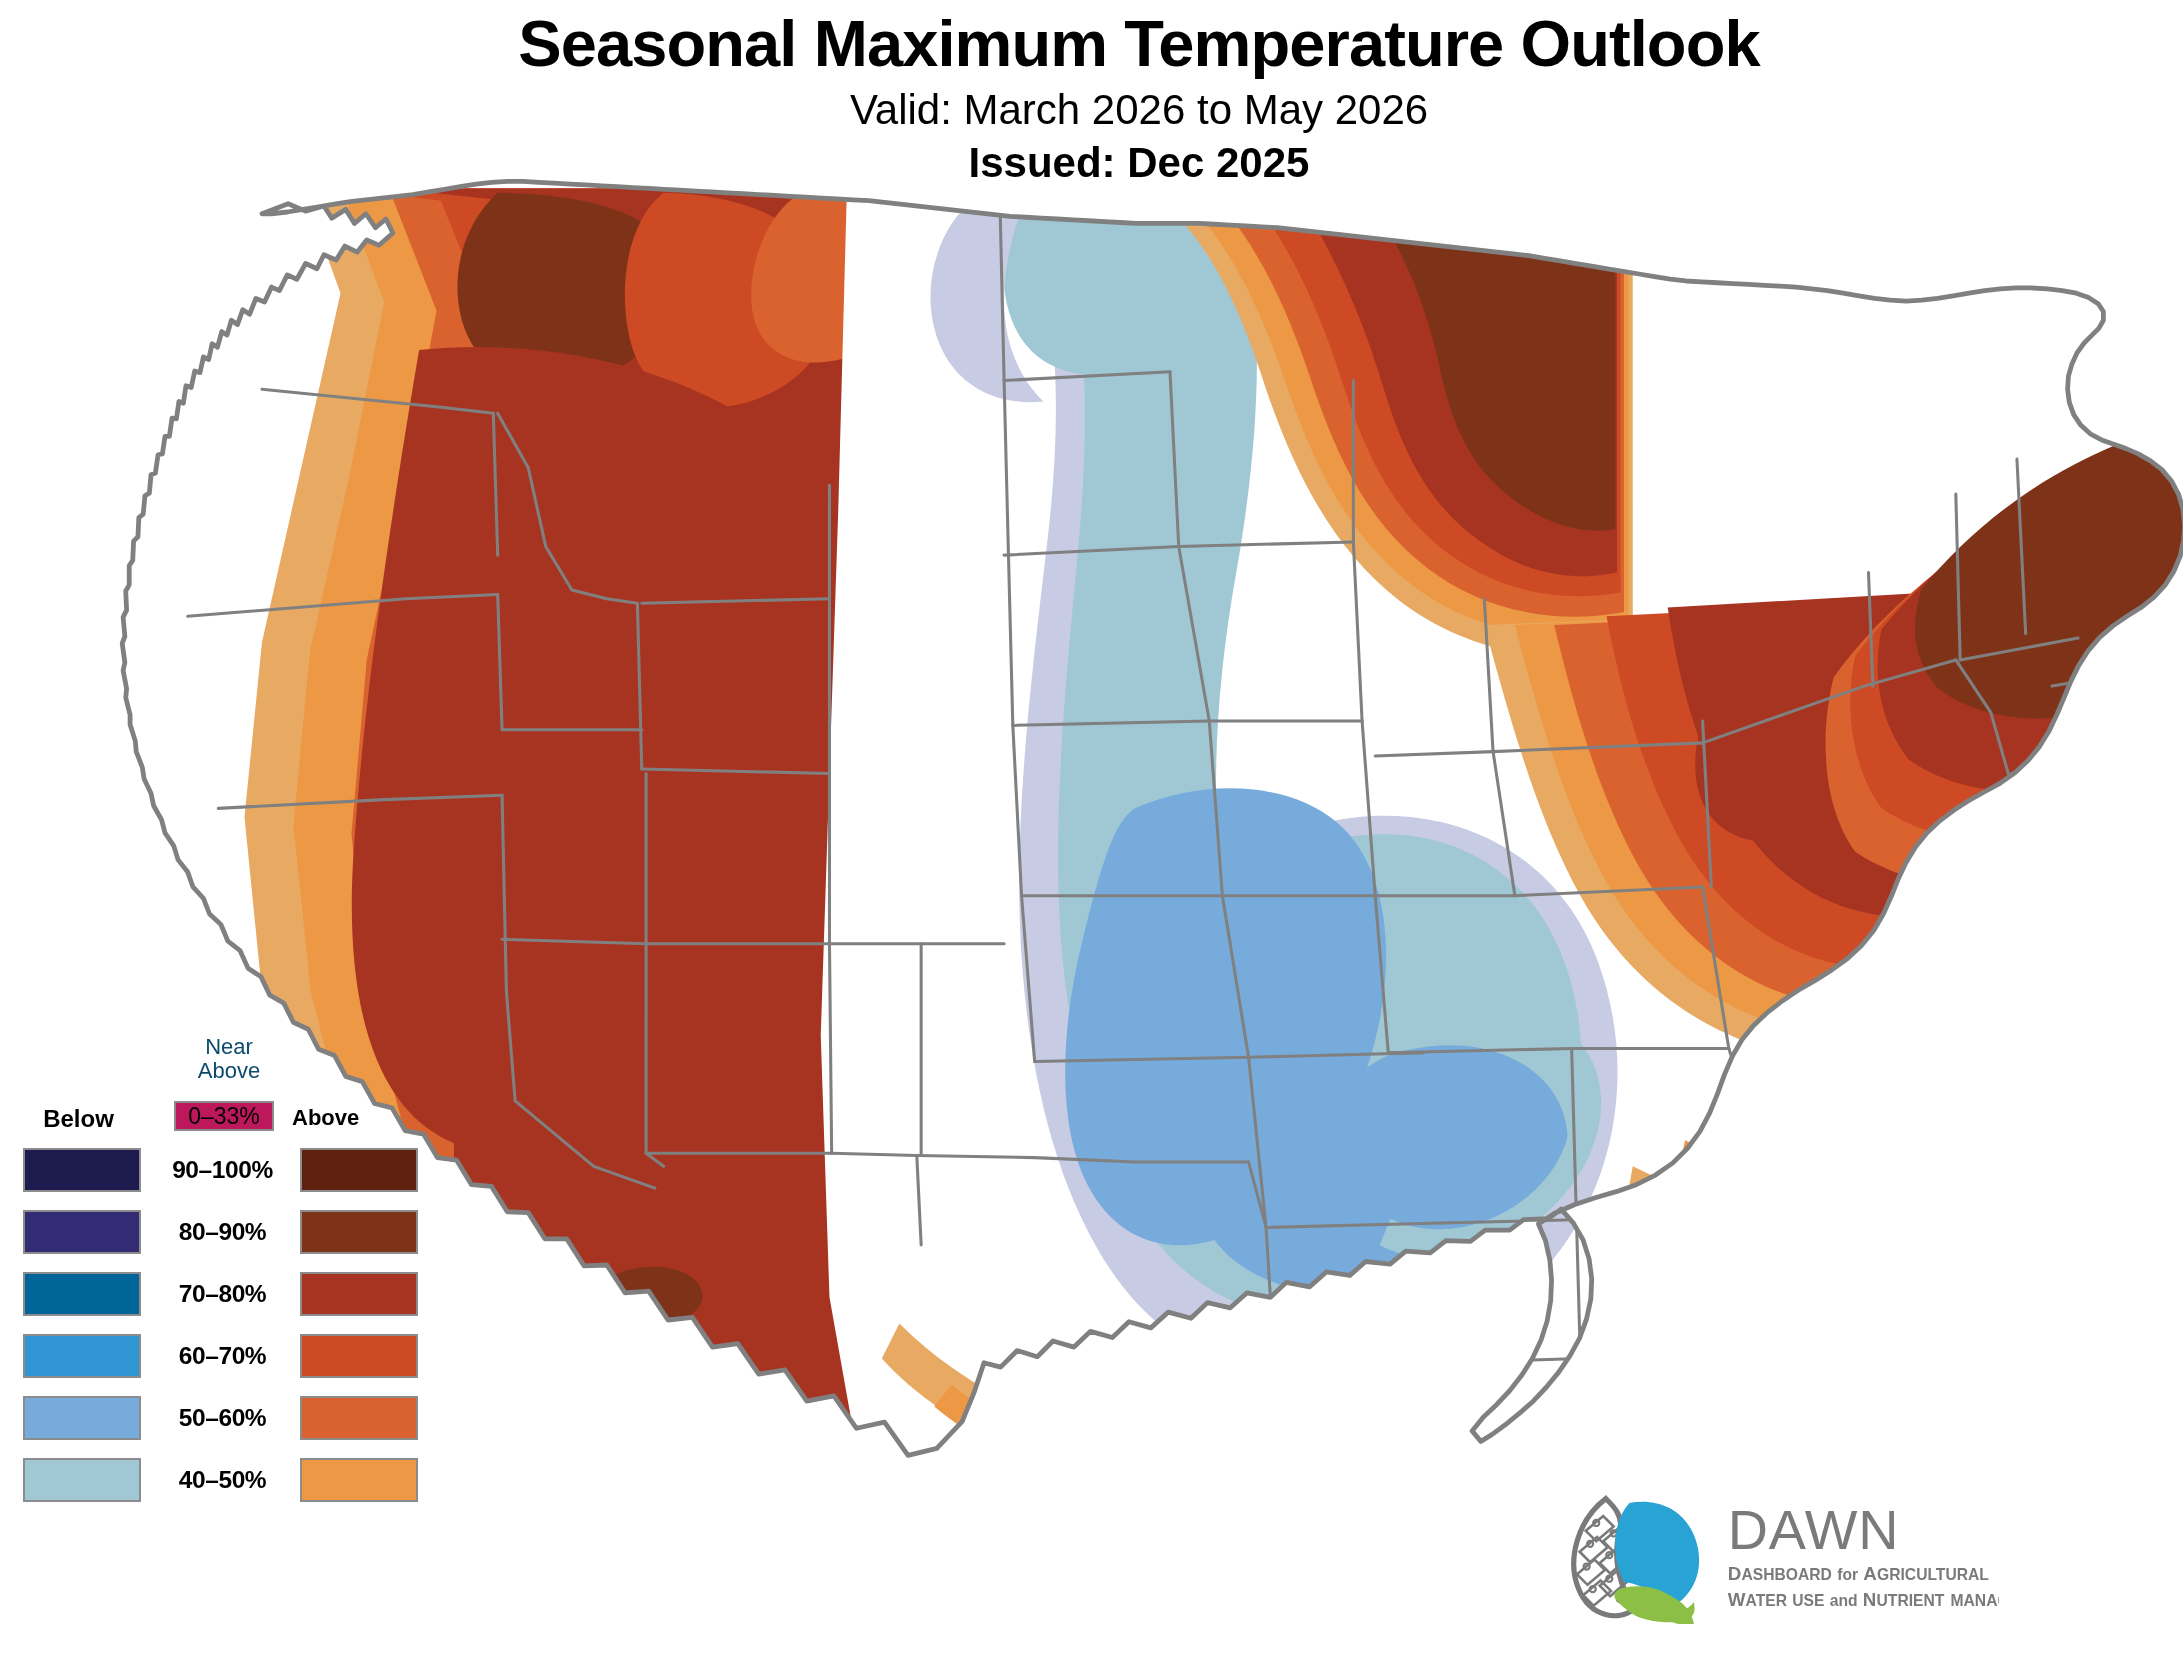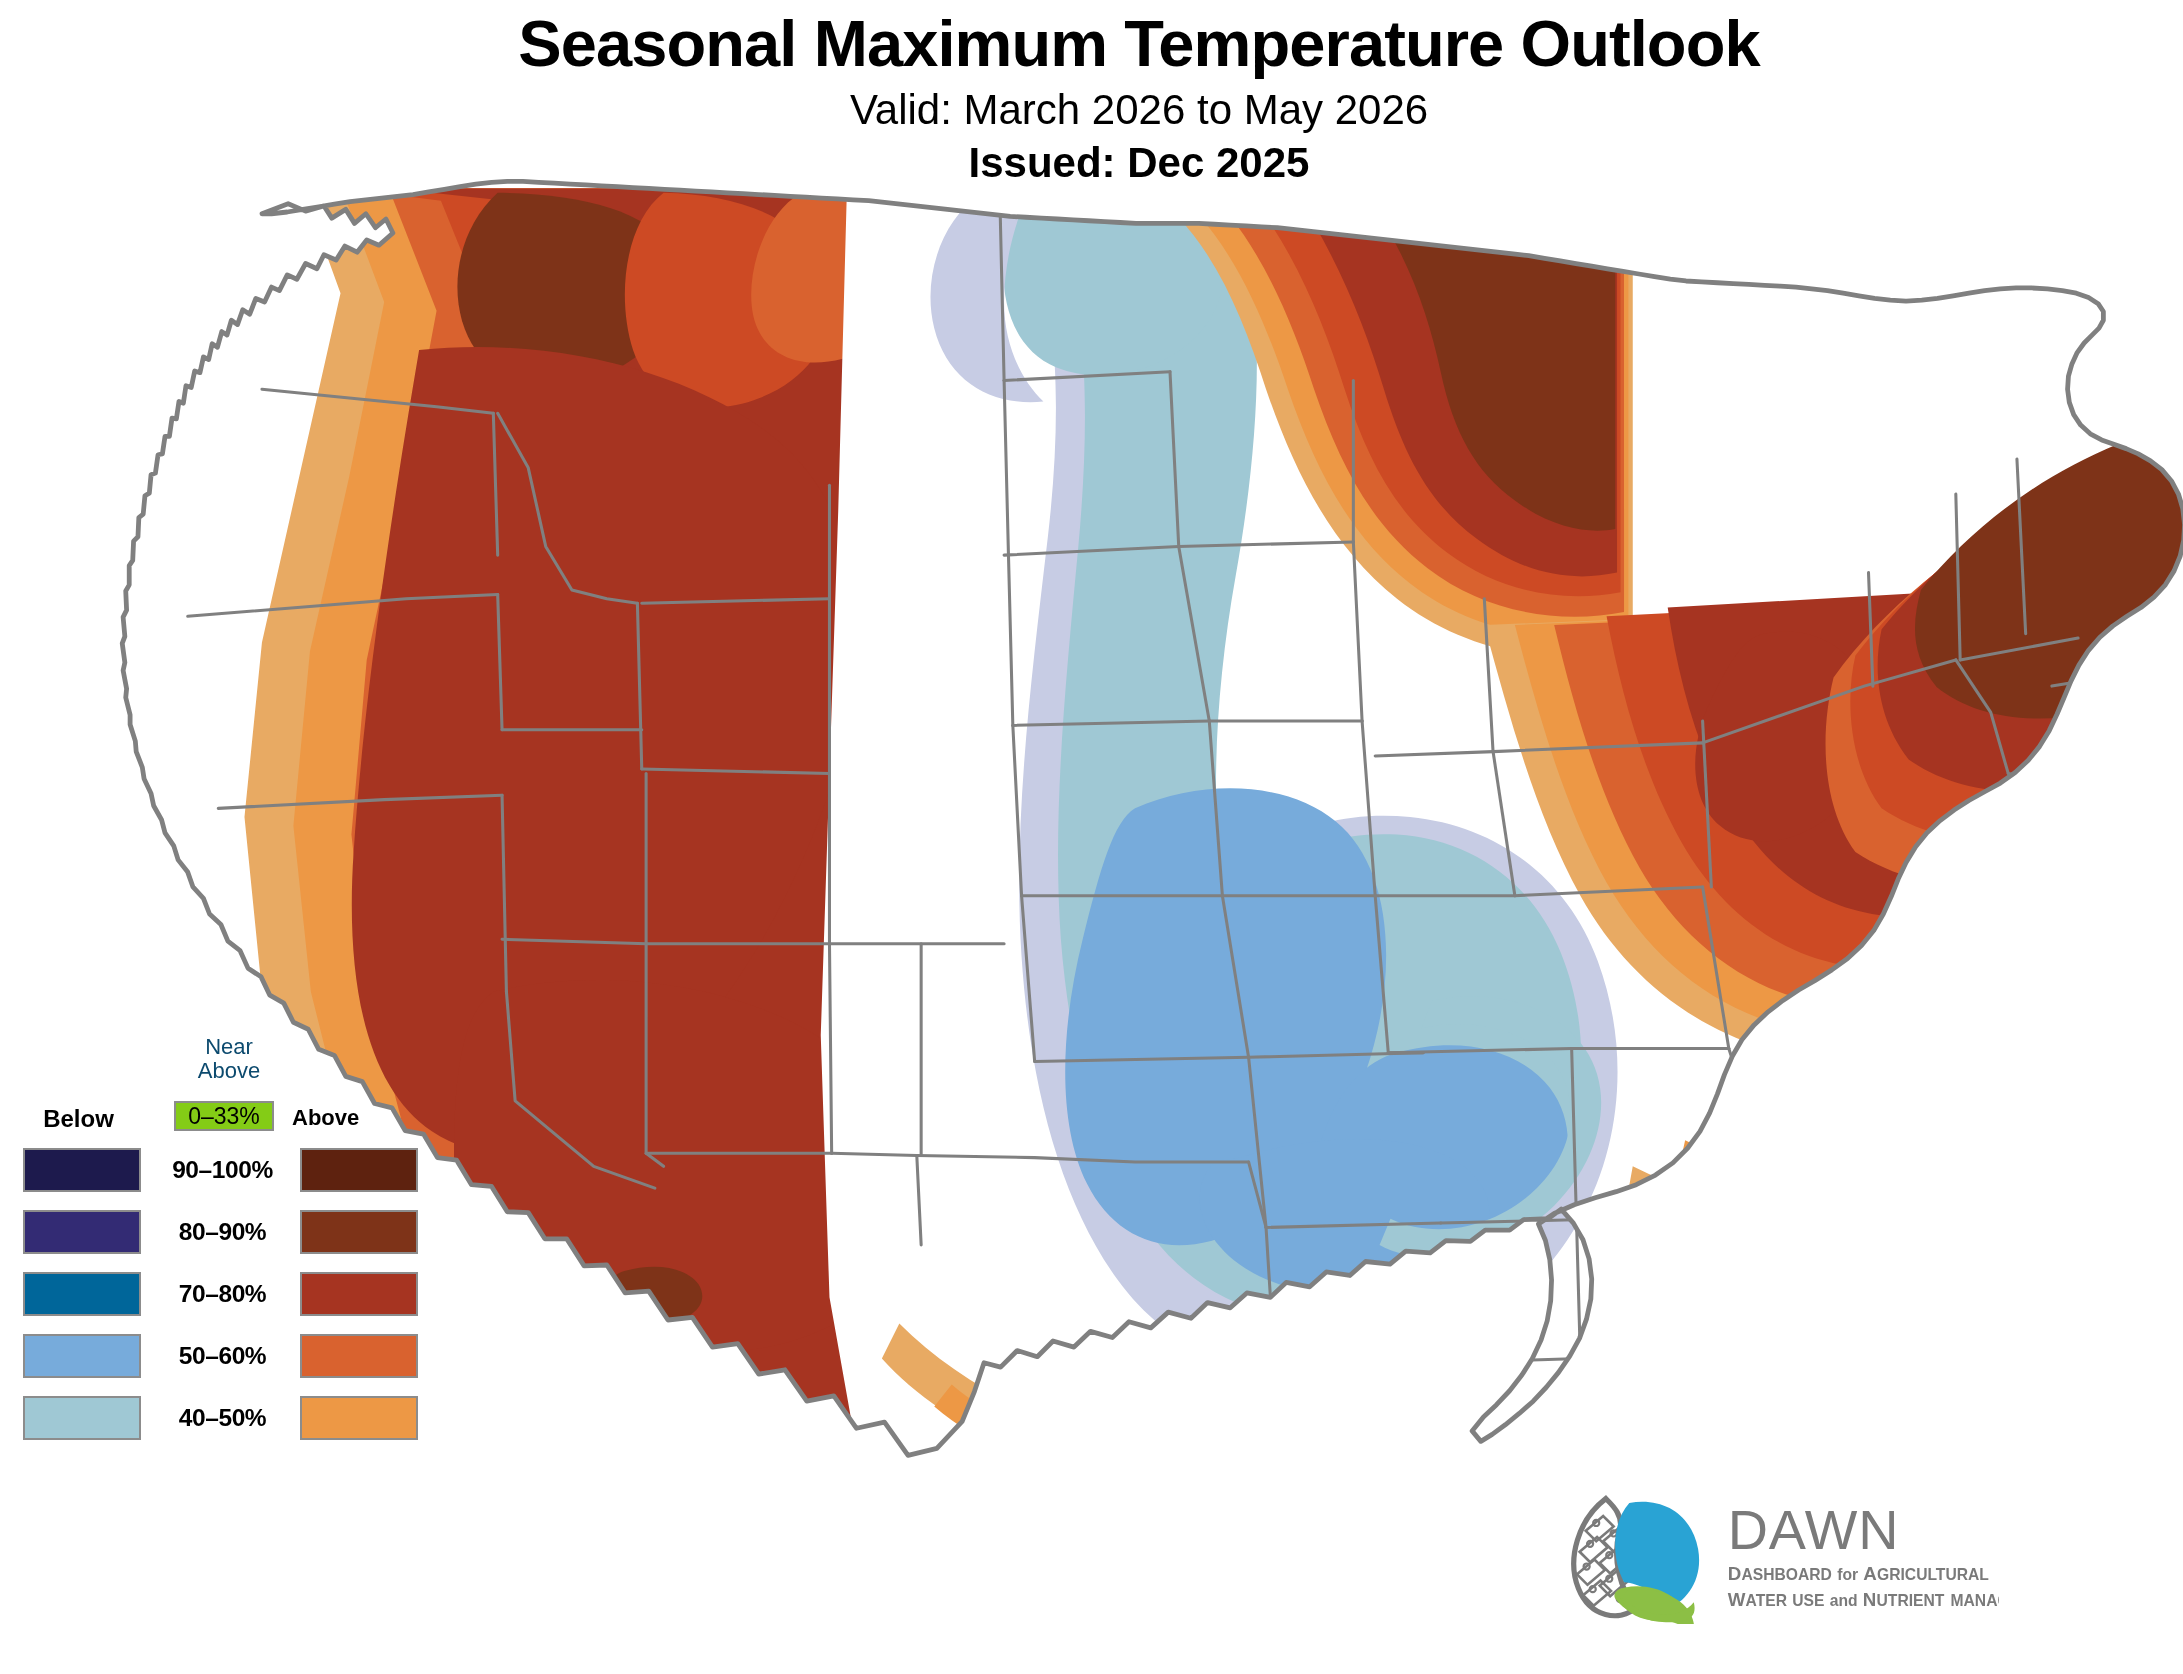"0–33%" .lg-nnbox { background: #84cc16 -> #be185d }
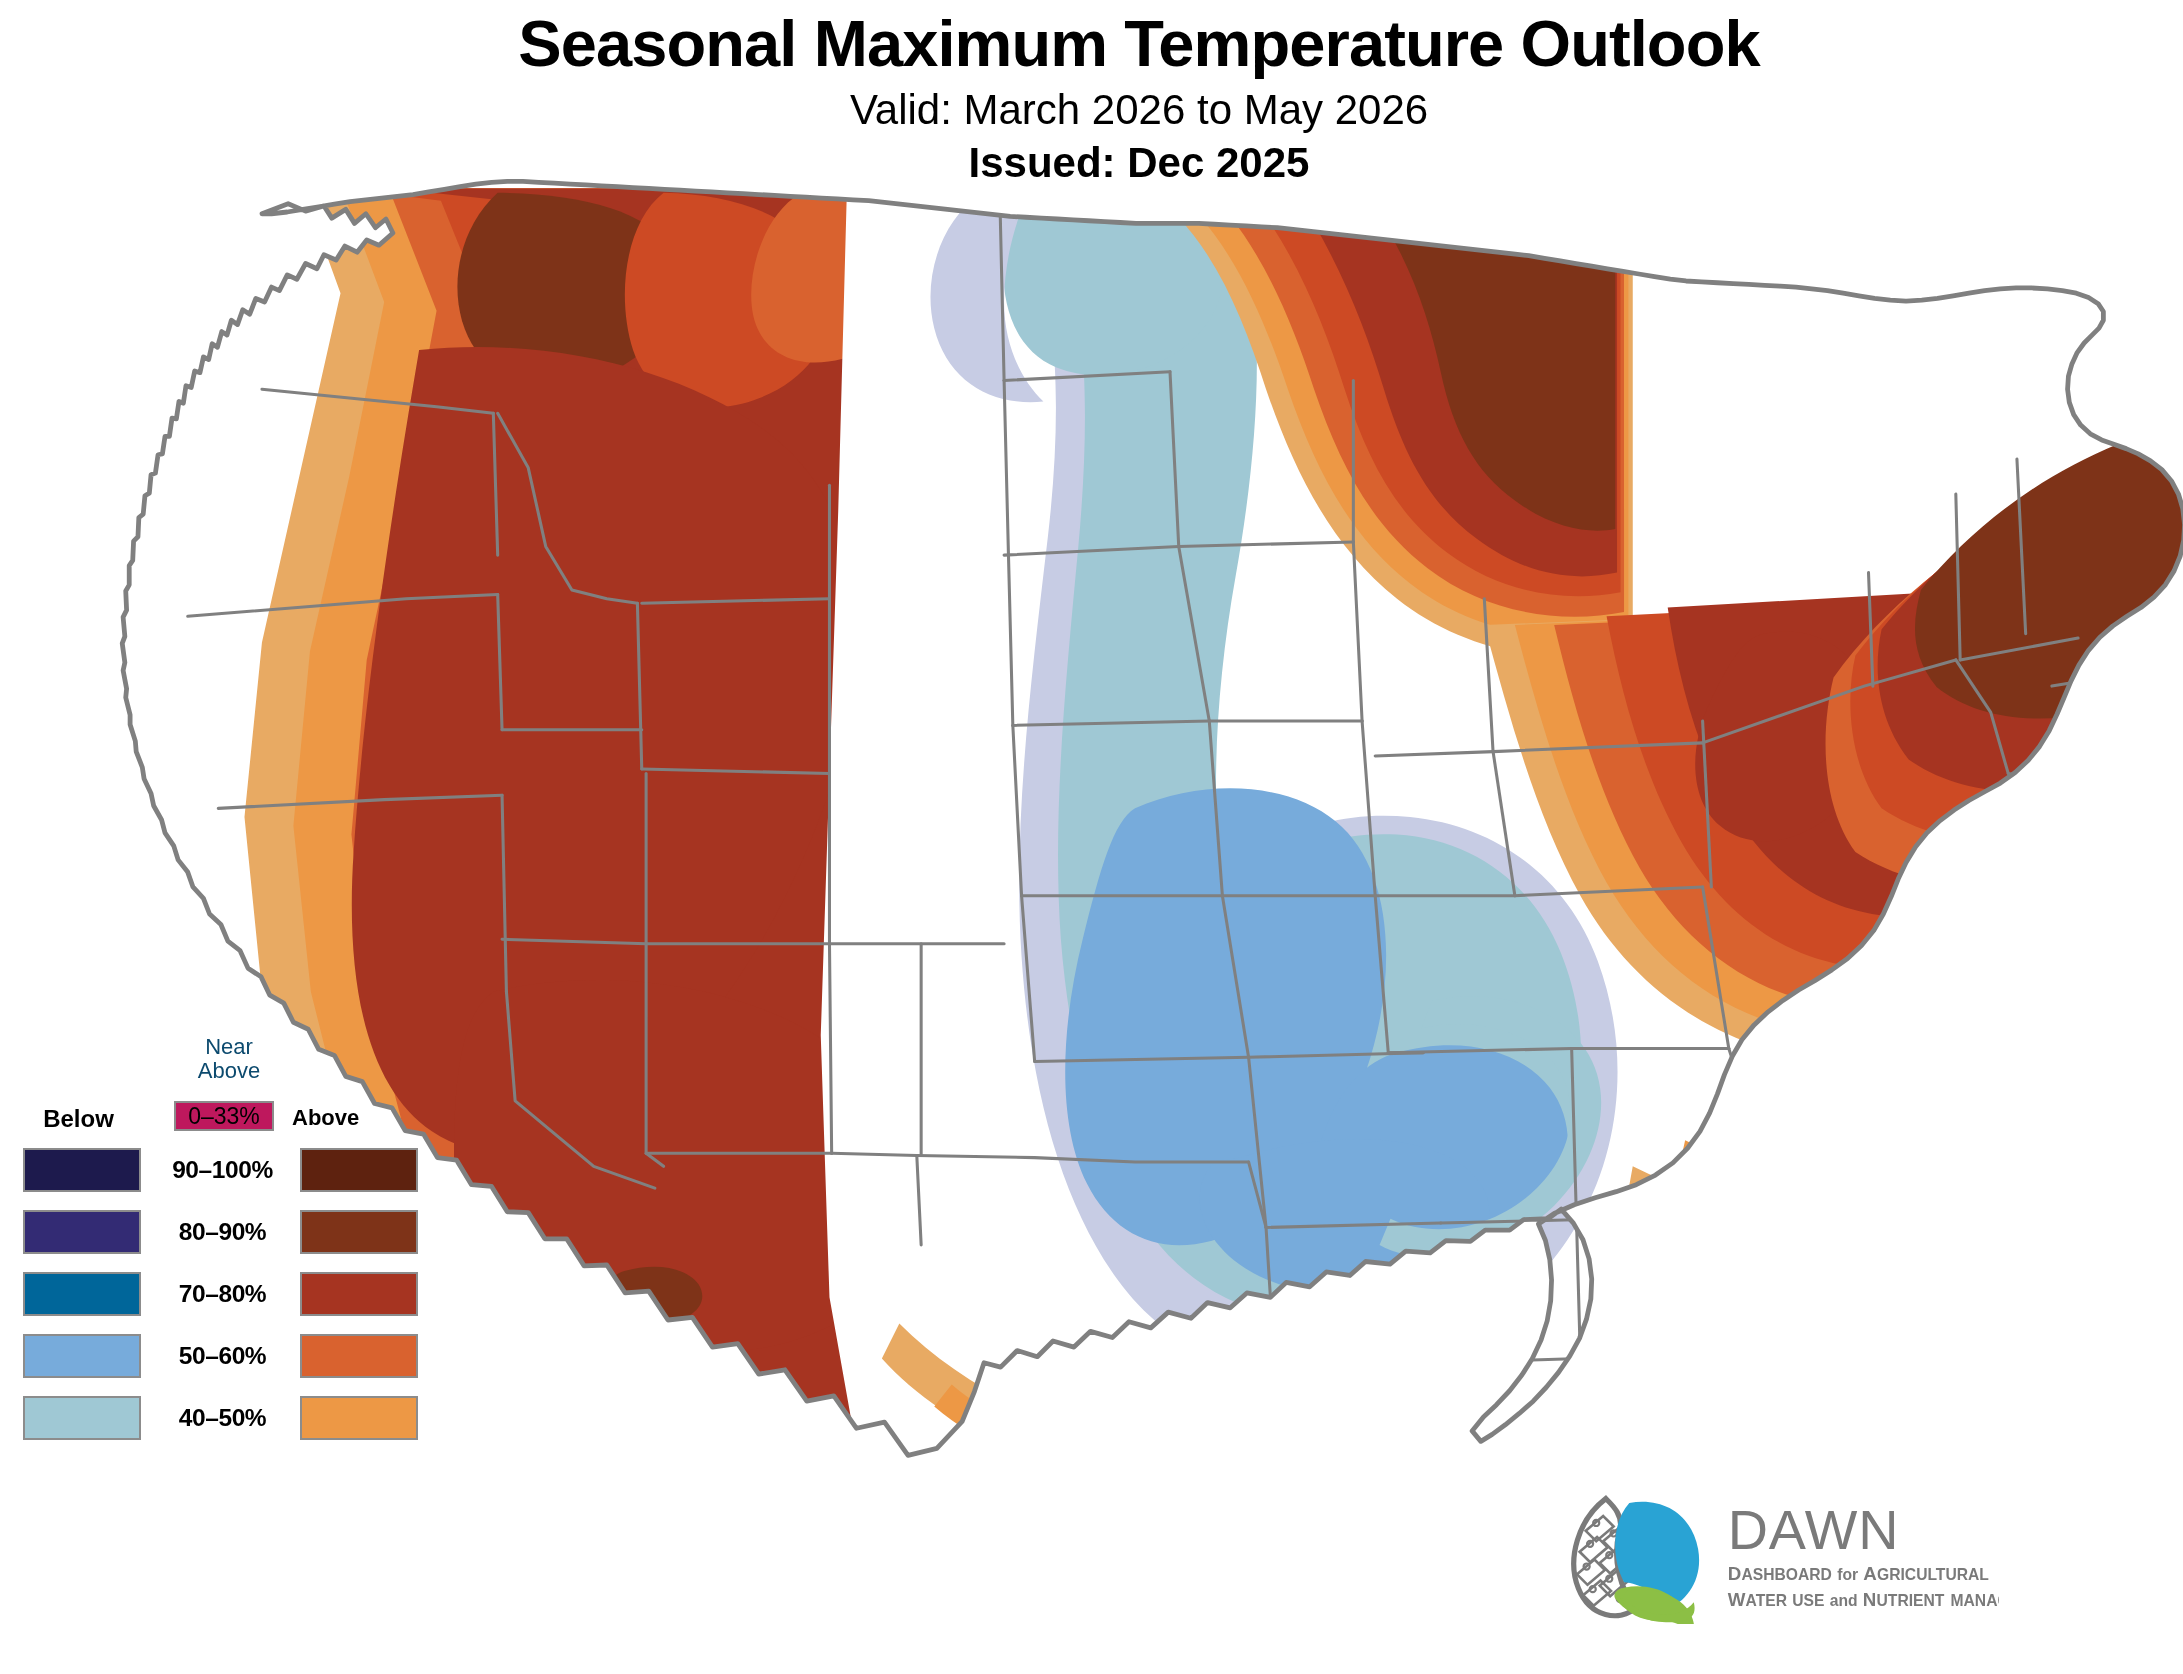"60–70%" div.lg-row { html: none -> <div> <div></div> <div>60–70%</div> <div></div> </div> }
